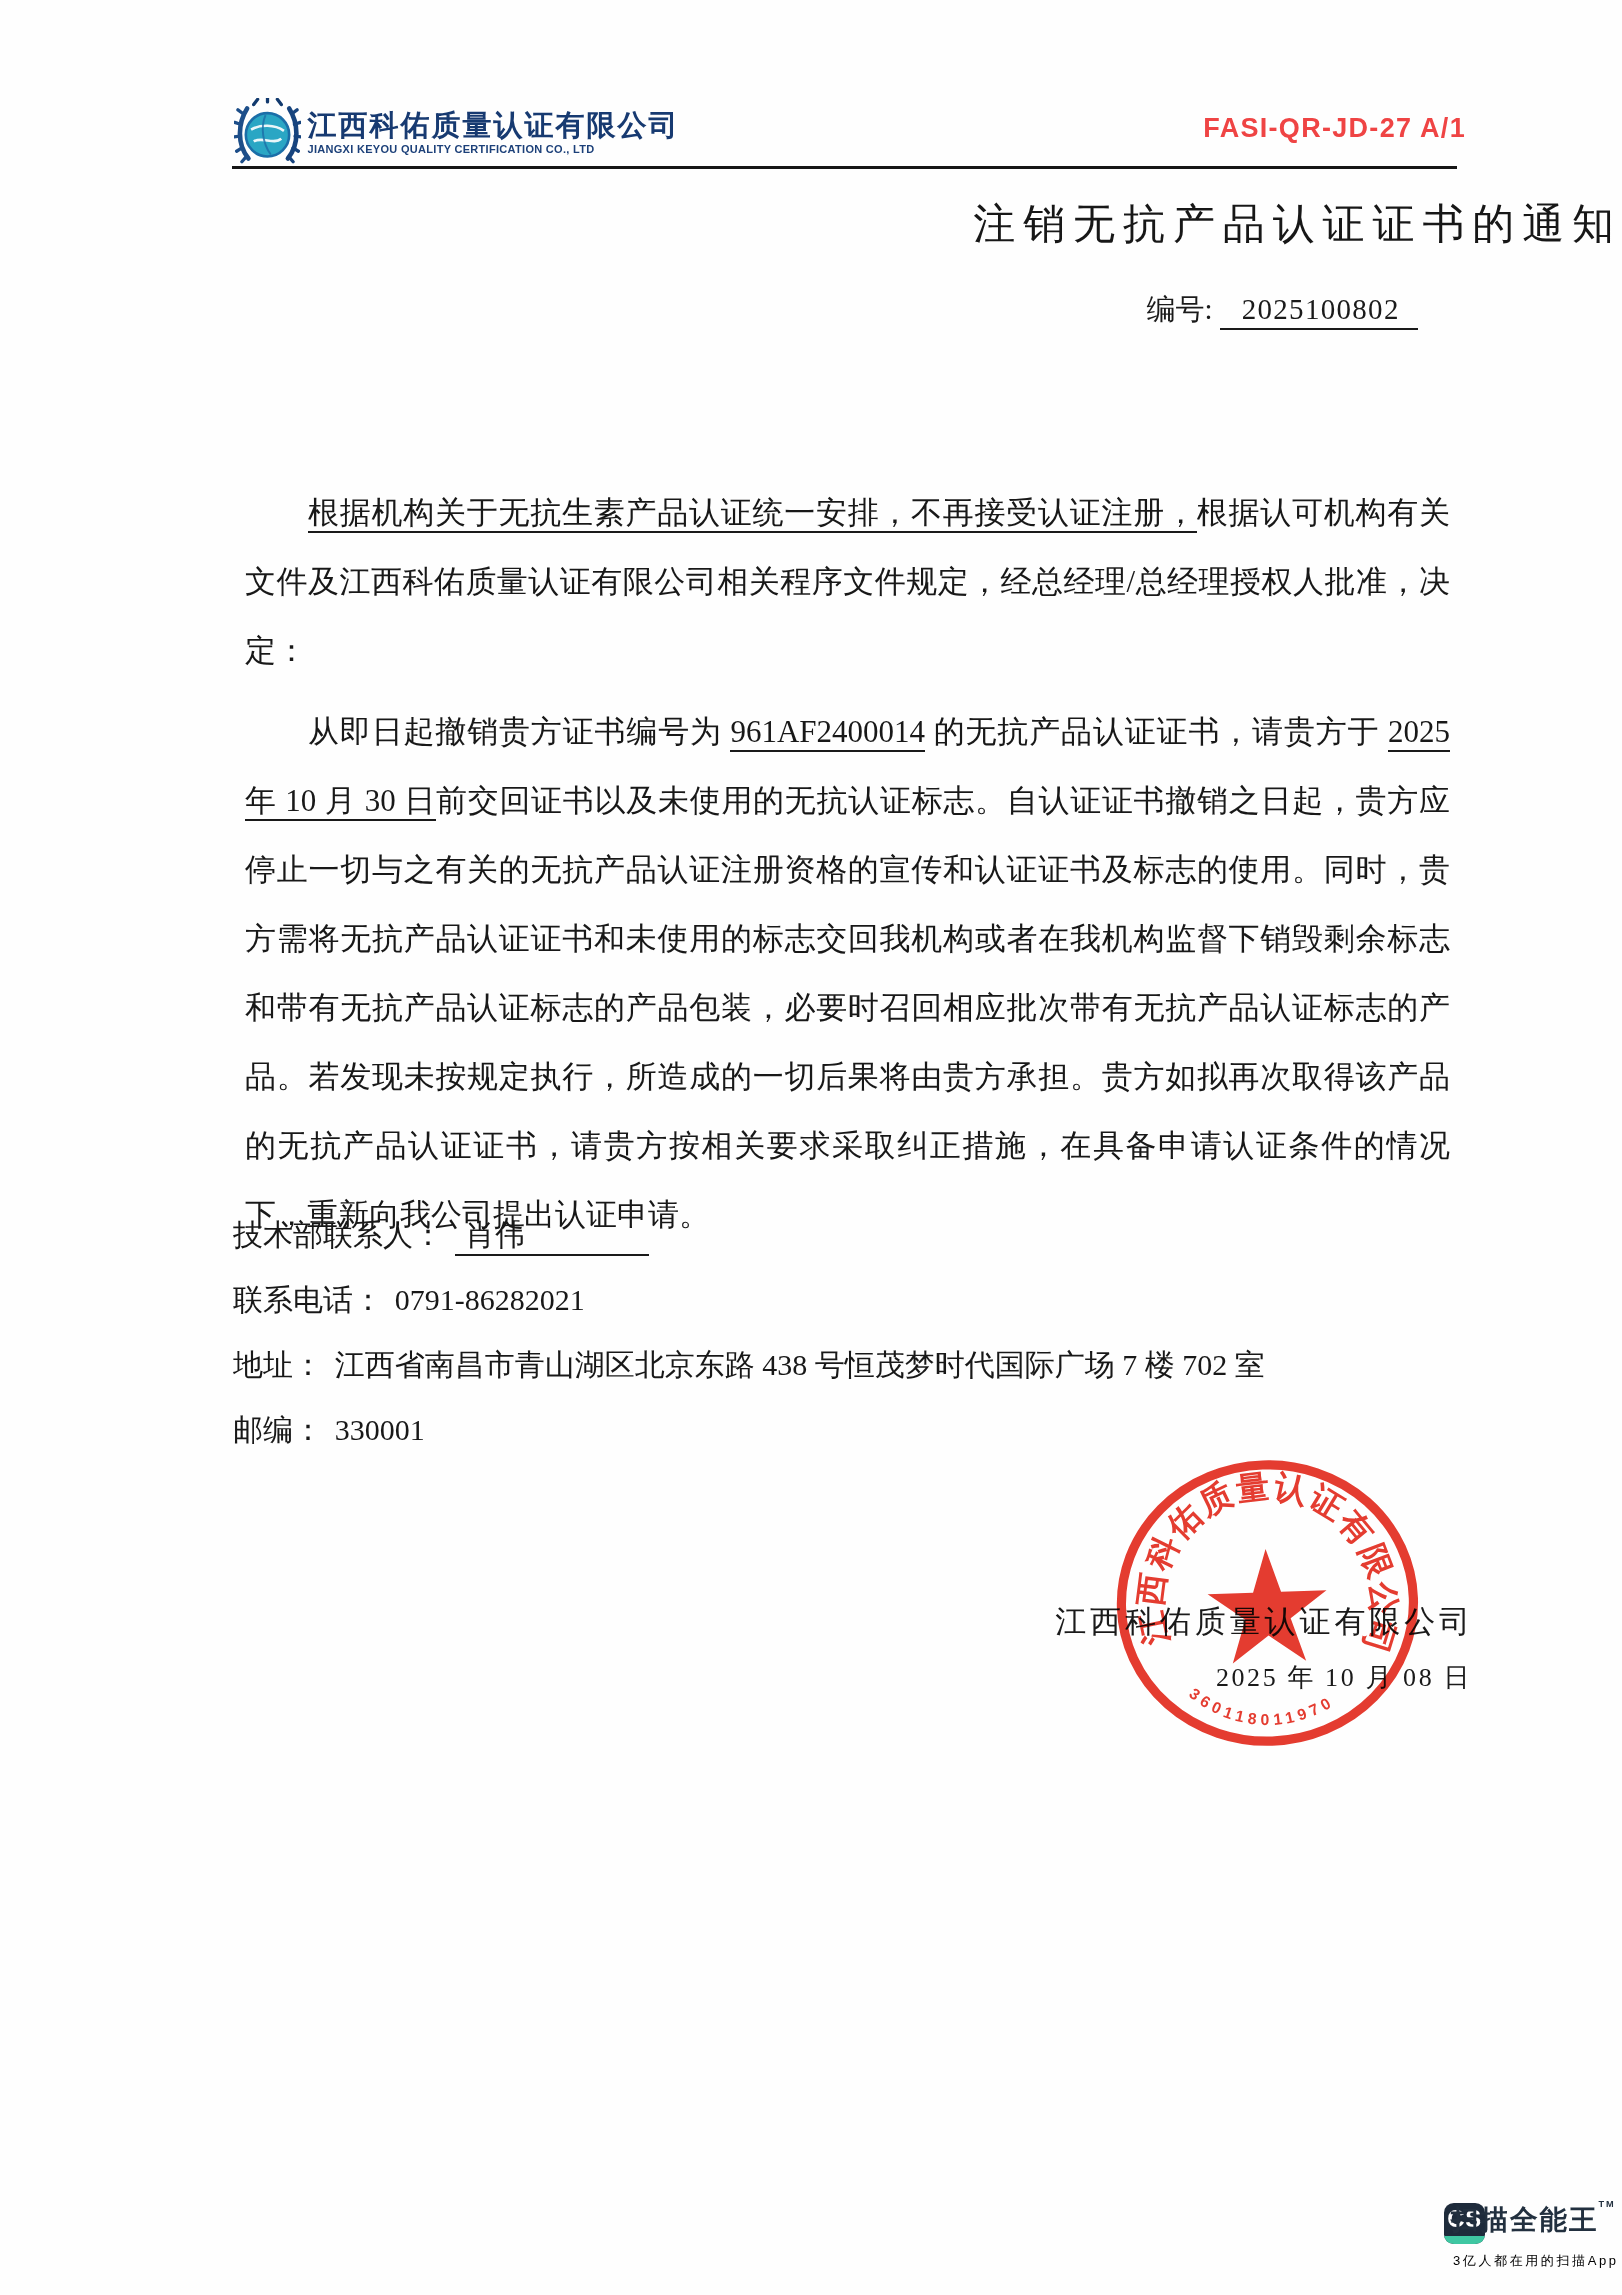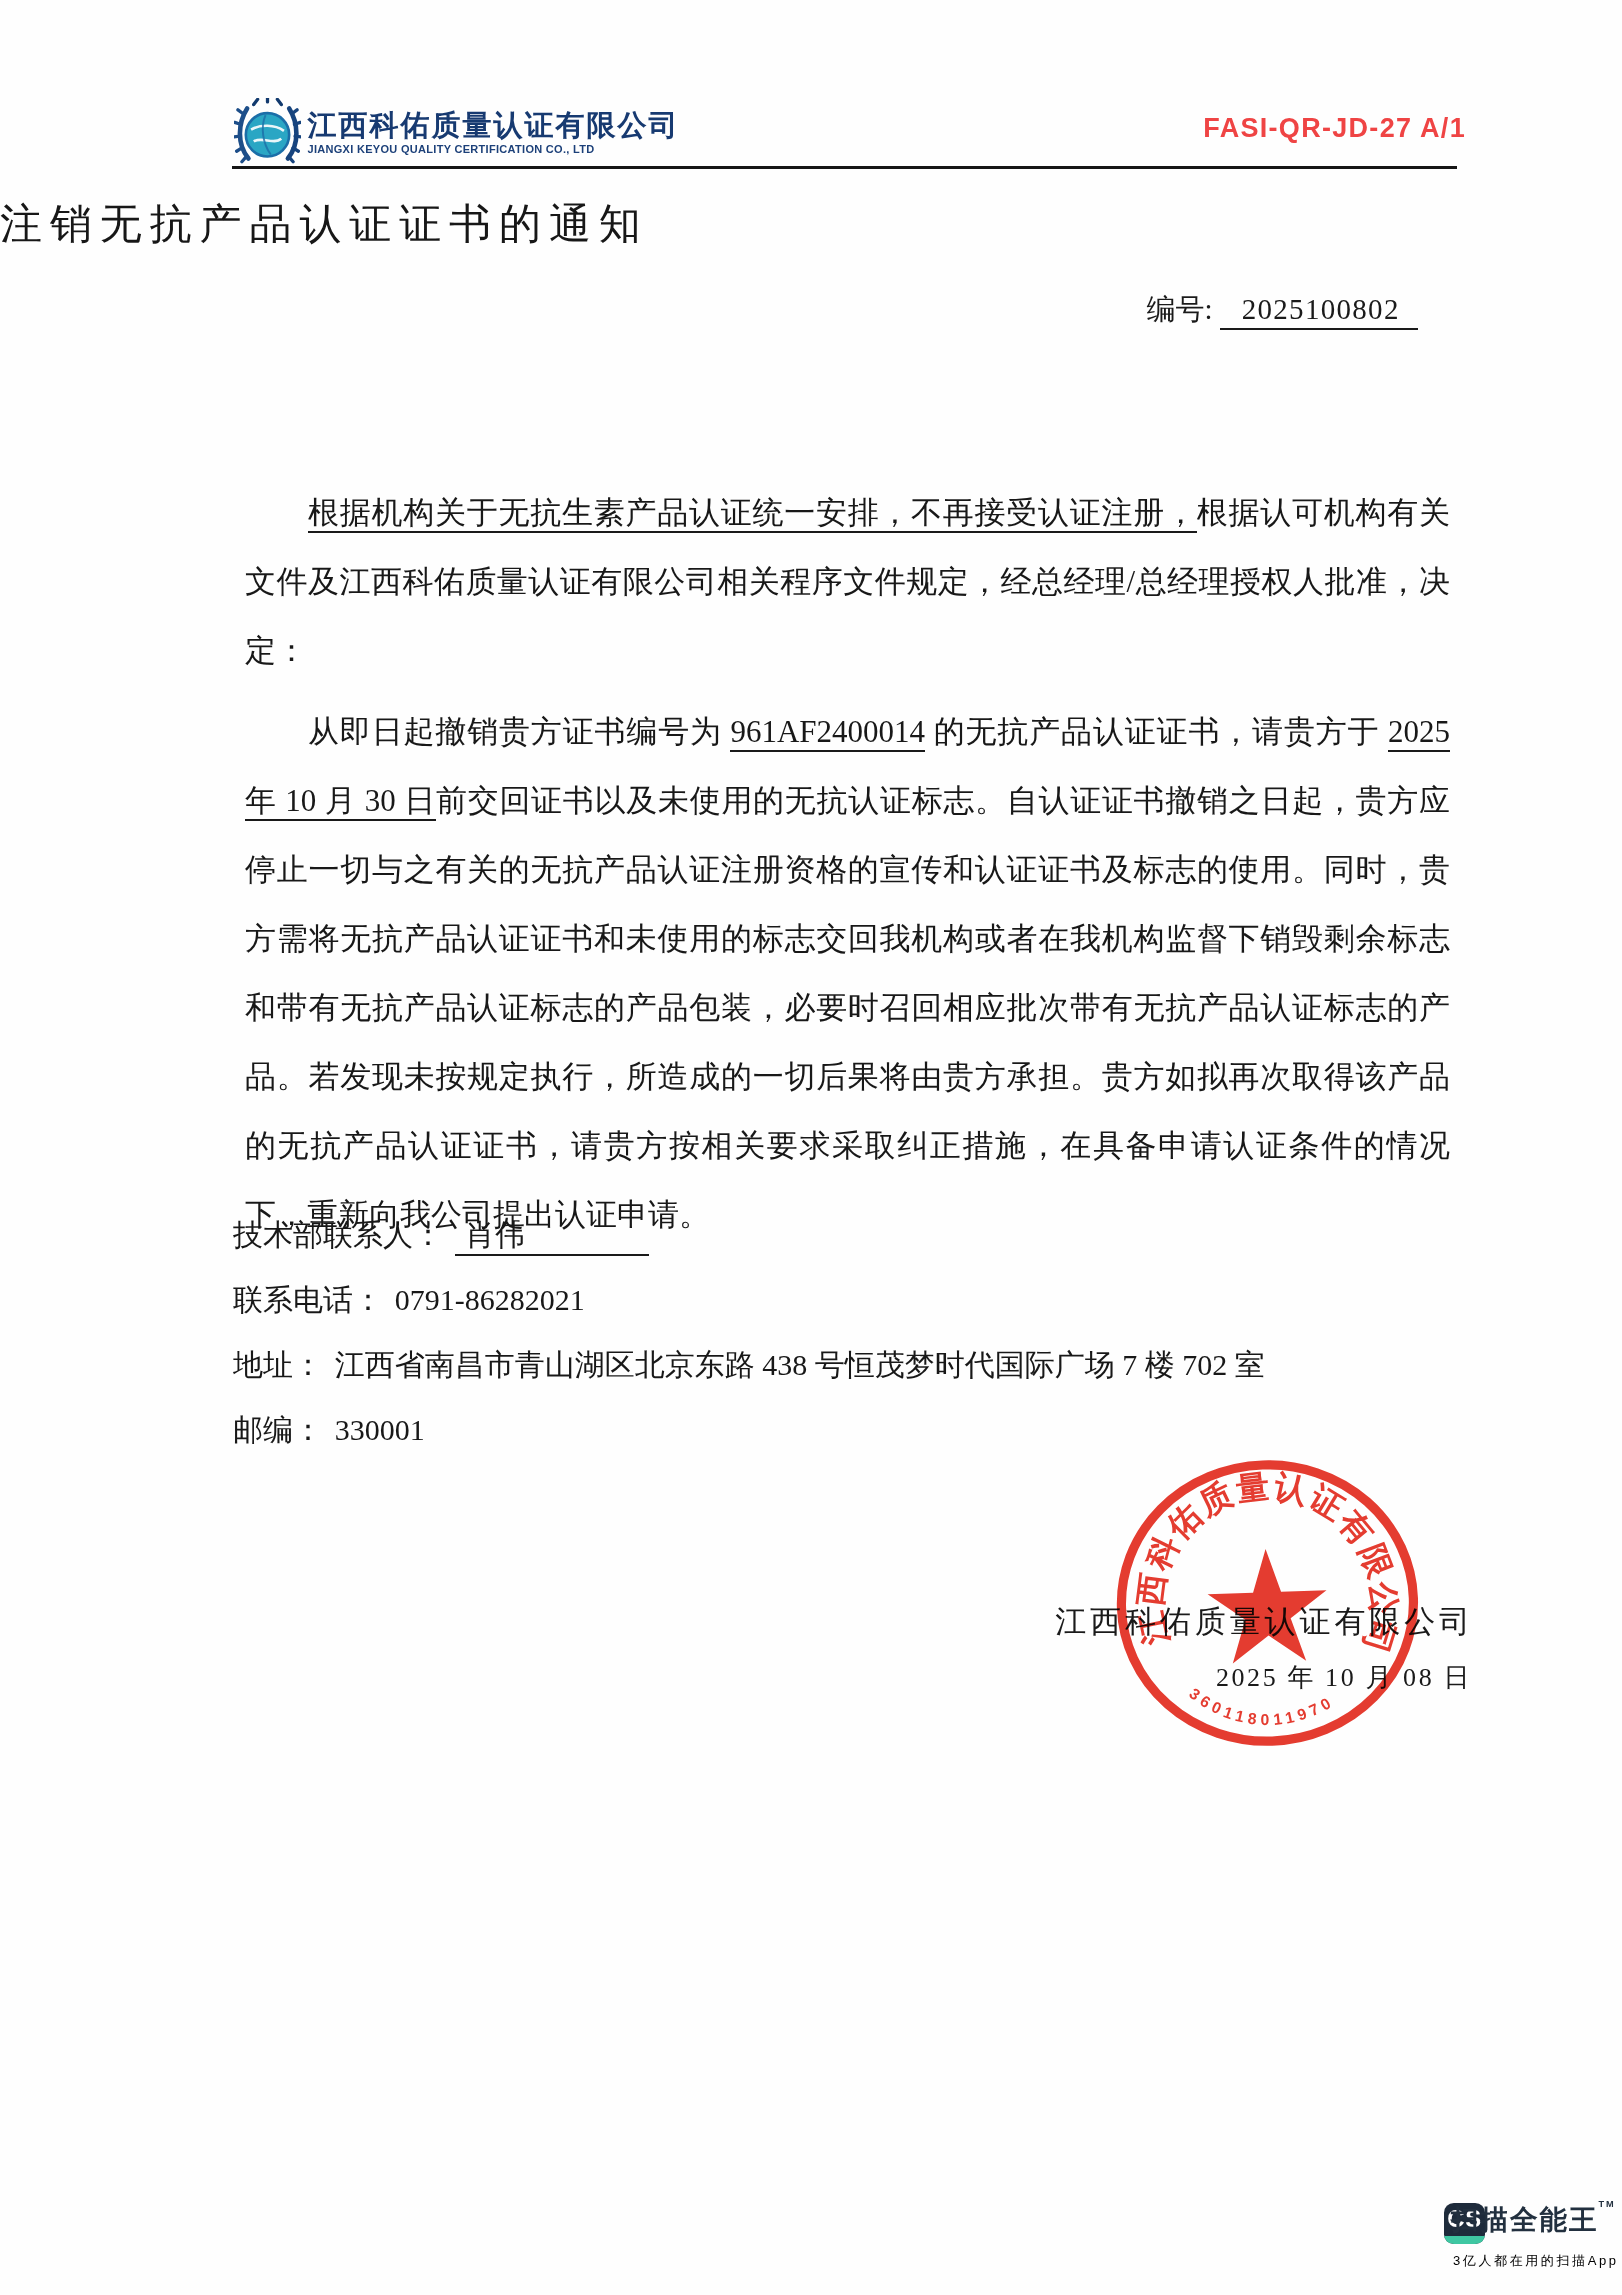"注销无抗产品认证证书的通知" .doc-title { text-align: left -> right }
